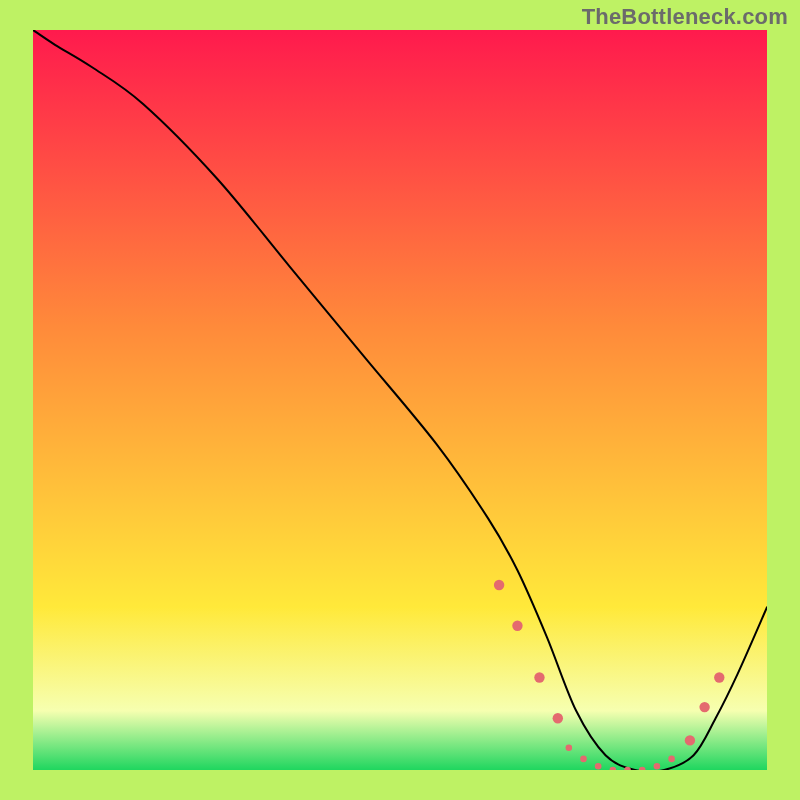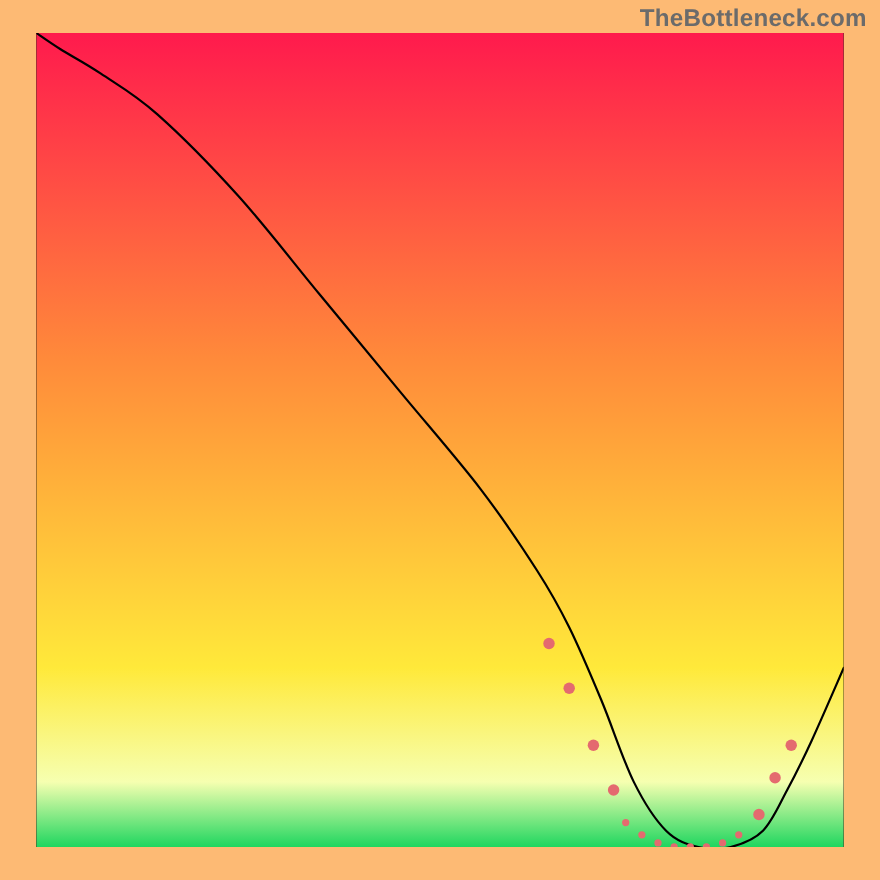"TheBottleneck.com" .frame { background: #fdba74 -> #bef264 }
